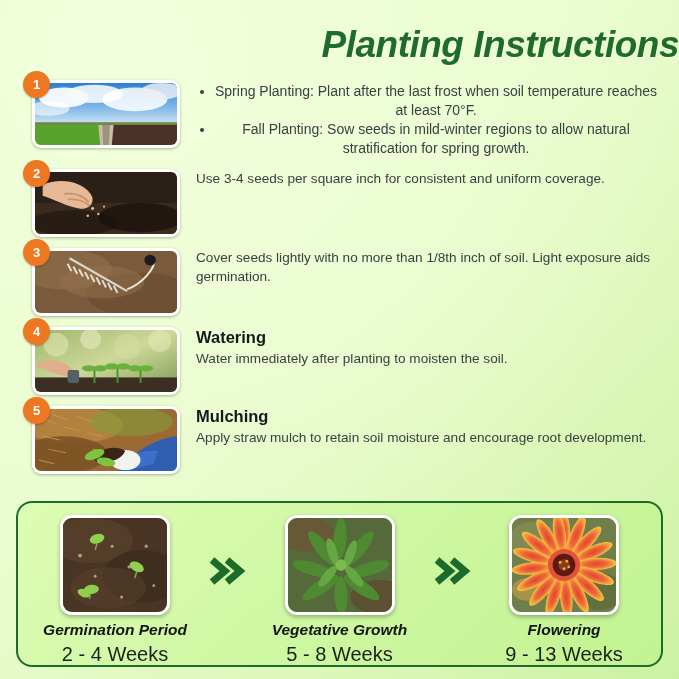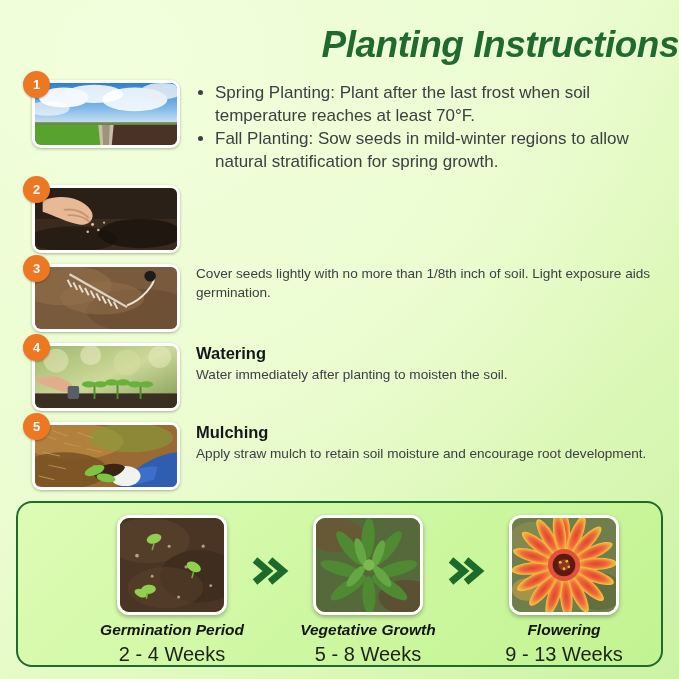"Spring Planting: Plant after the" .bullets li { font-size: 17px -> 14px; text-align: none -> center }
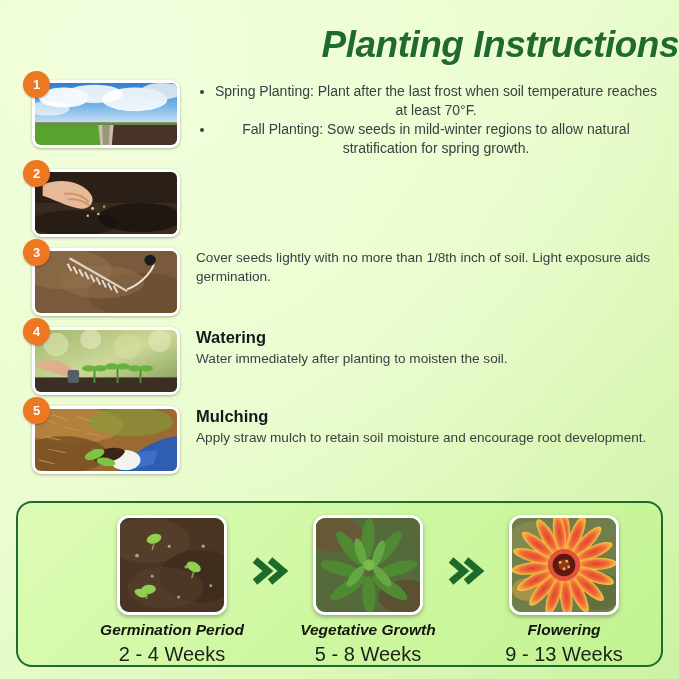"Use 3-4 seeds per square" p.step-desc { html: none -> <p>Use 3-4 seeds per square inch for consistent and uniform coverage.</p> }
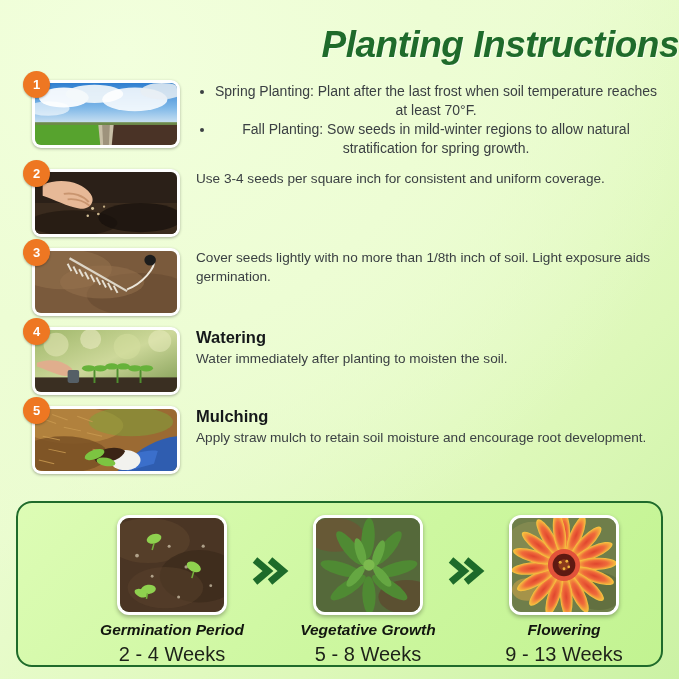"Germination Period" .timeline { justify-content: flex-end -> space-between }
